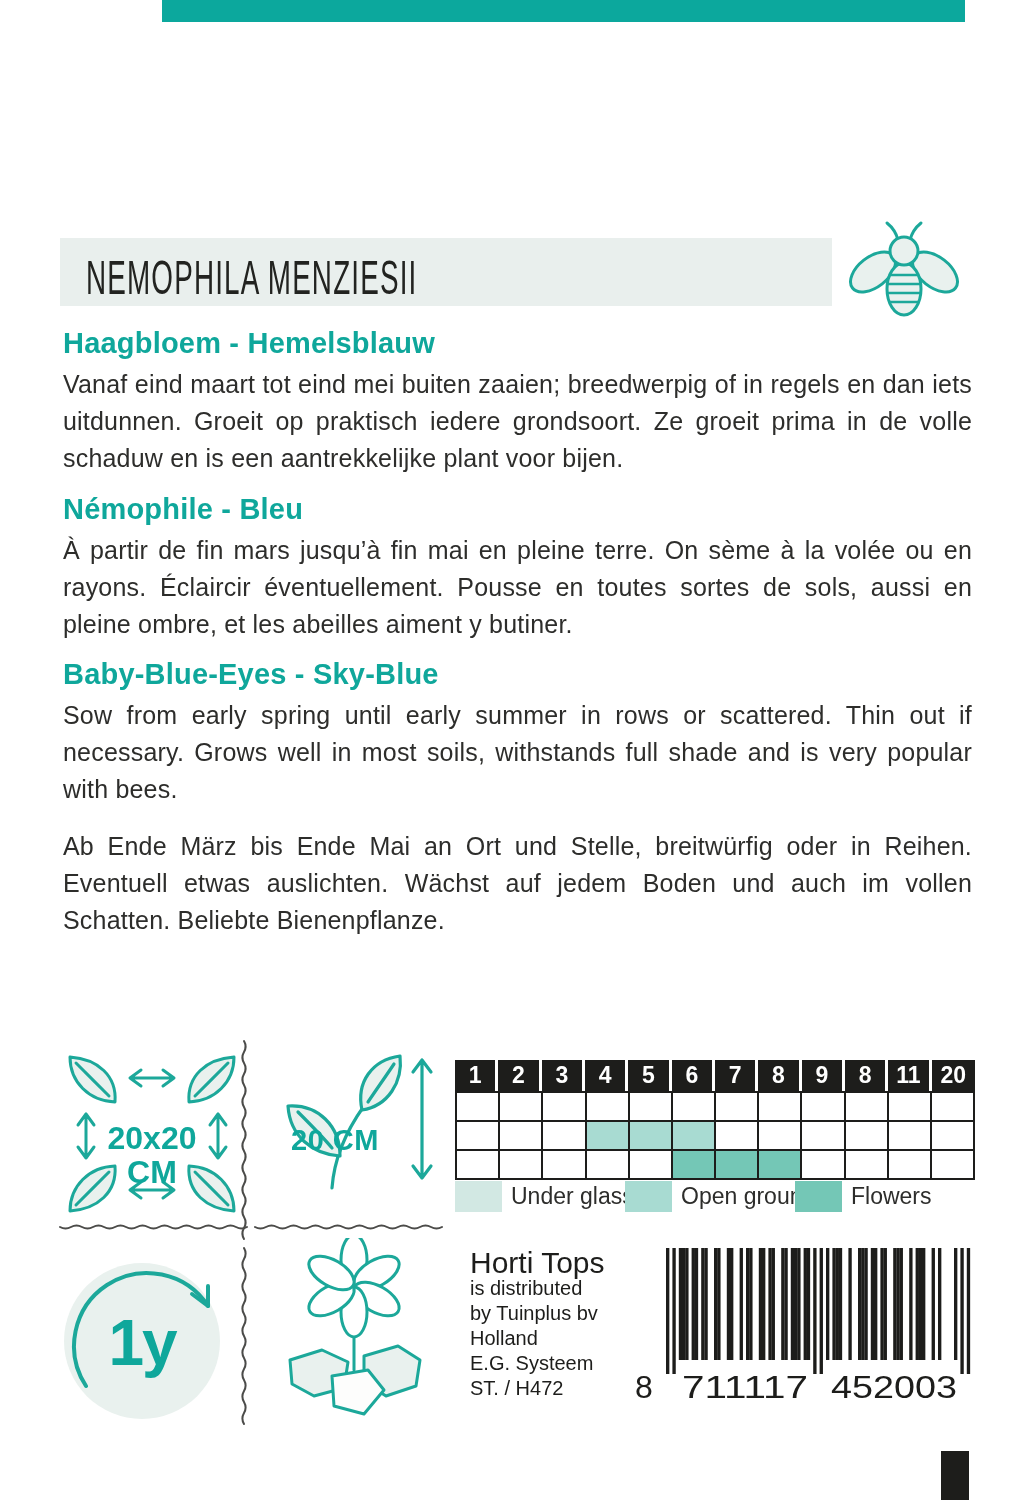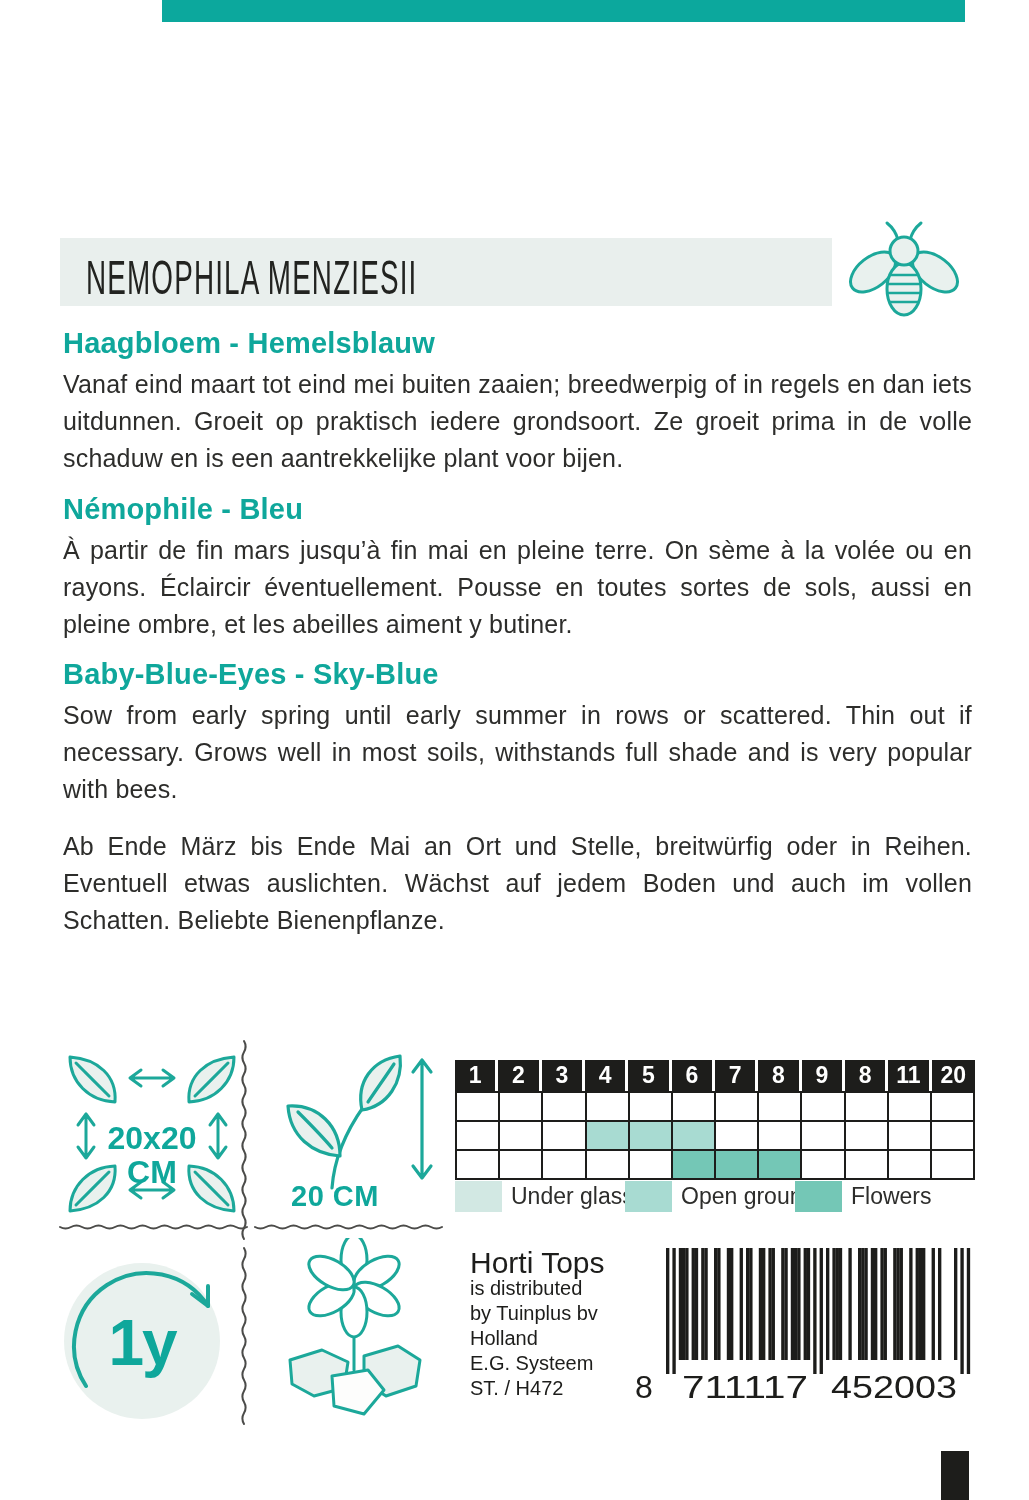"20 CM" #height-label { top: 1180px -> 1124px }
